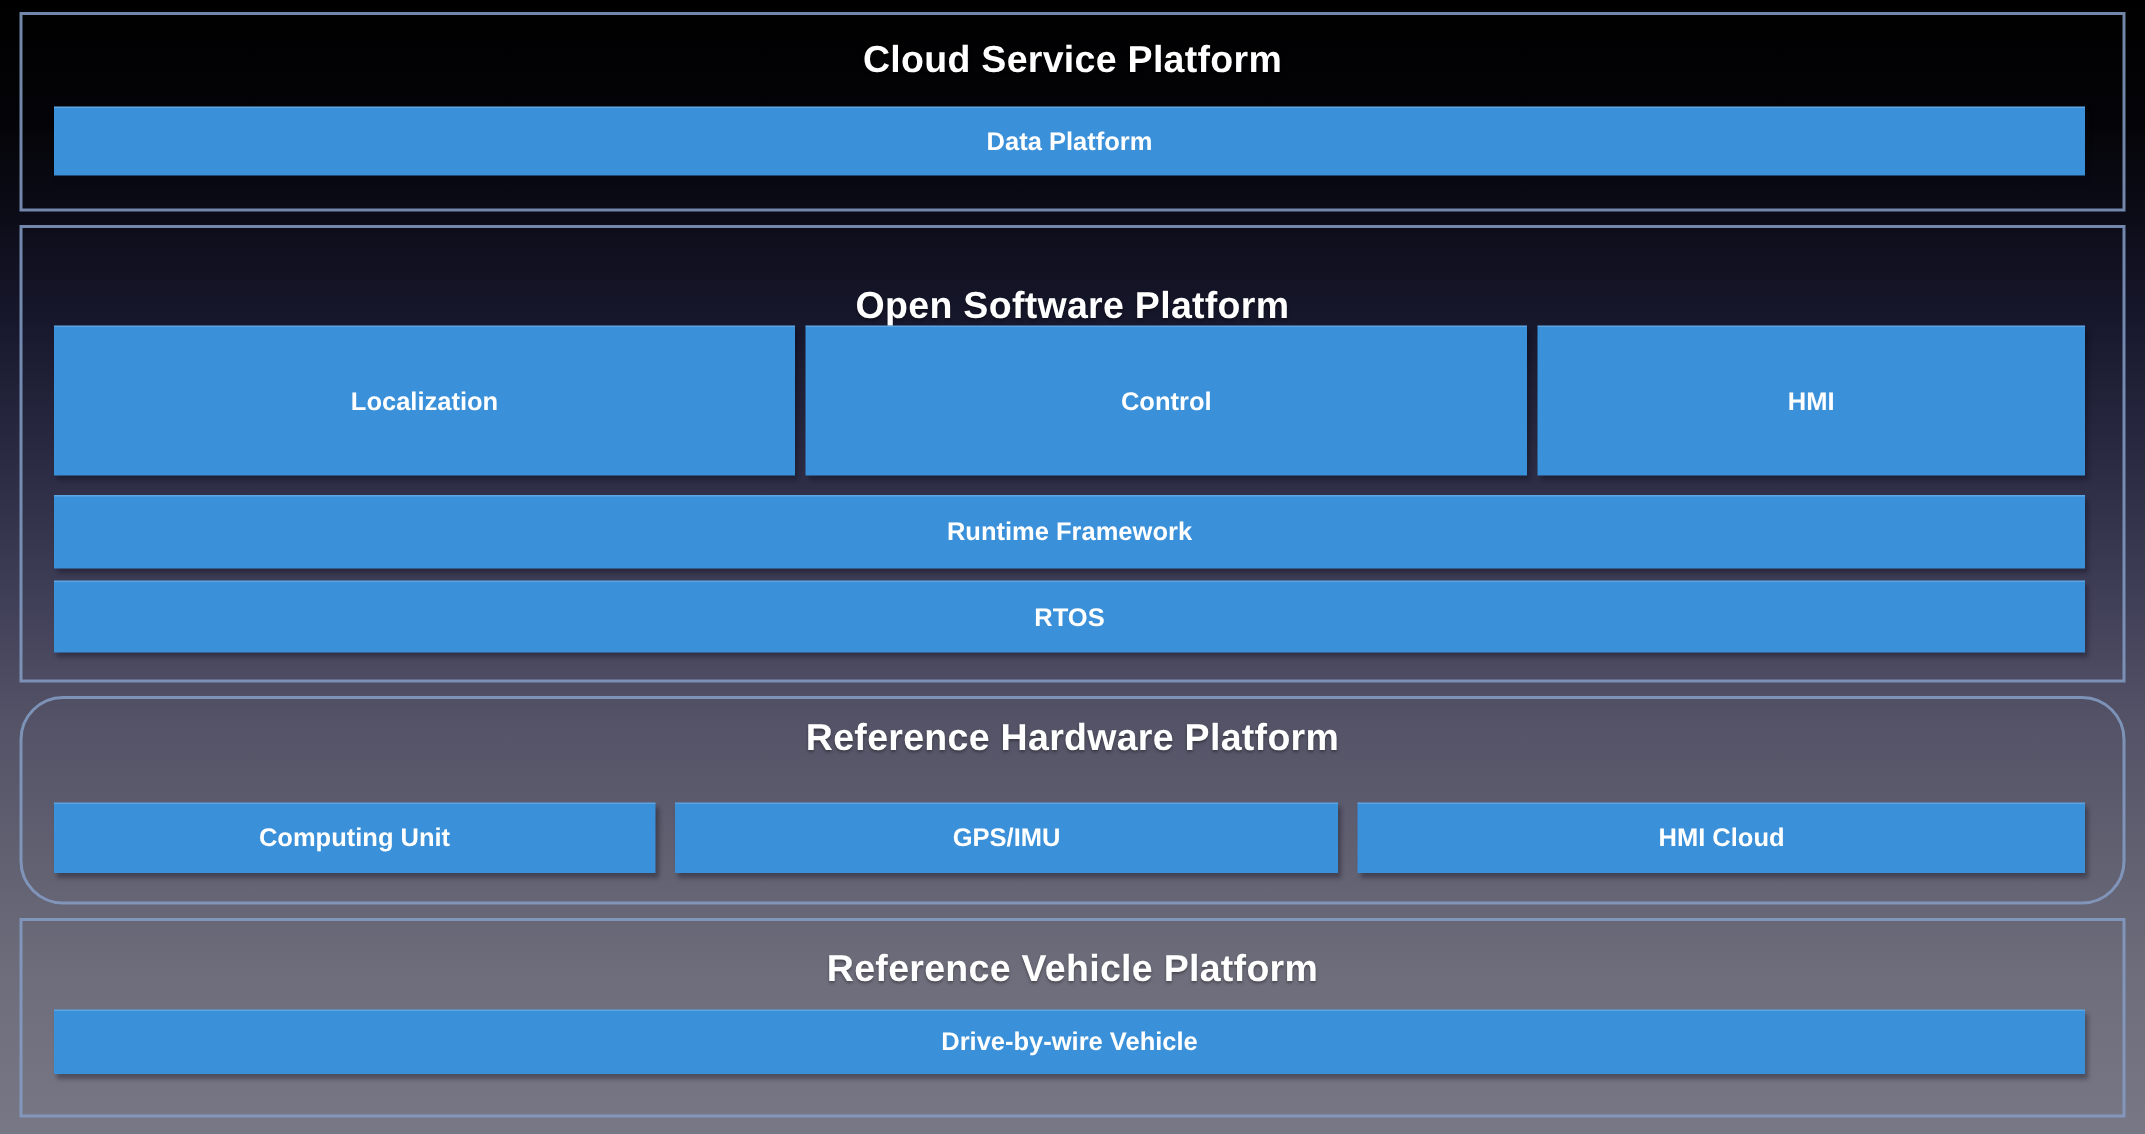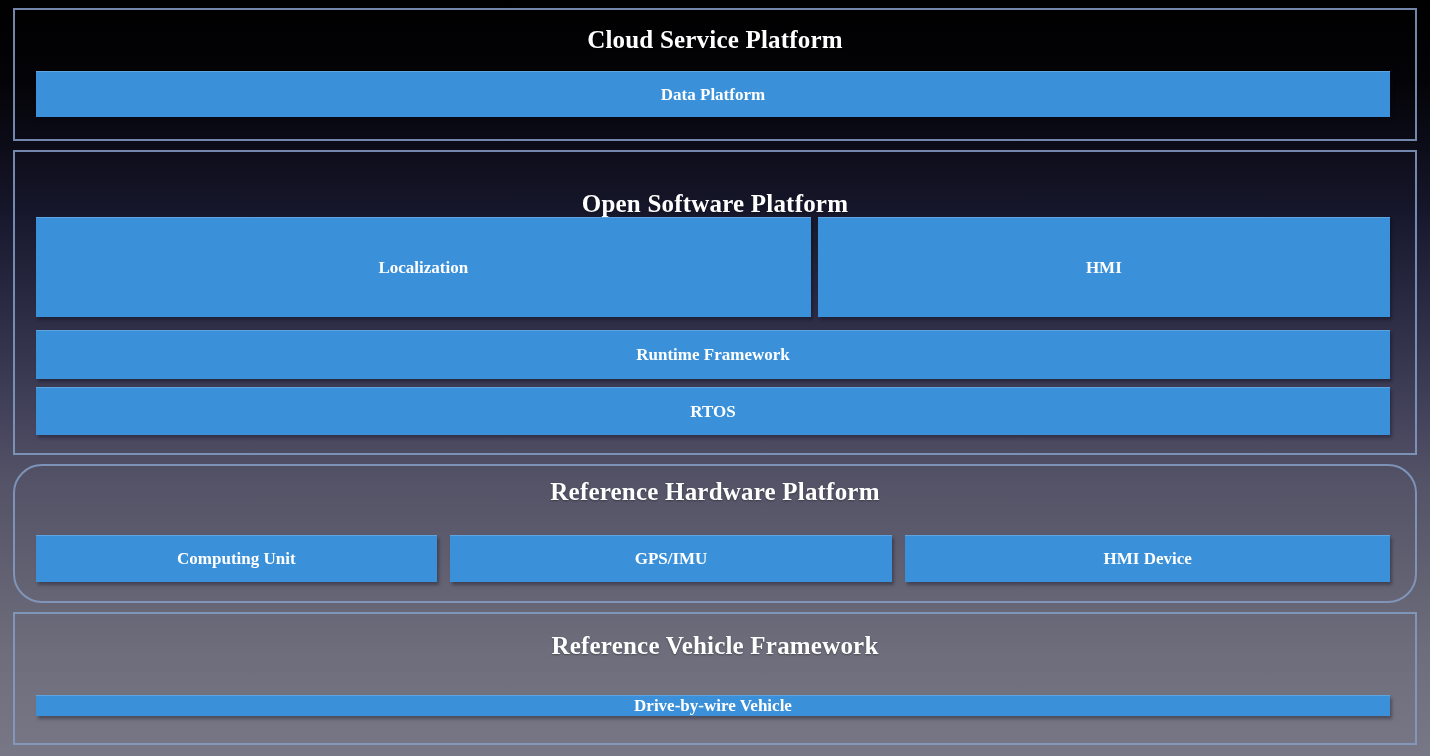"Cloud Service Platform" .slide { font-family: Liberation Serif, serif -> Liberation Sans, sans-serif }
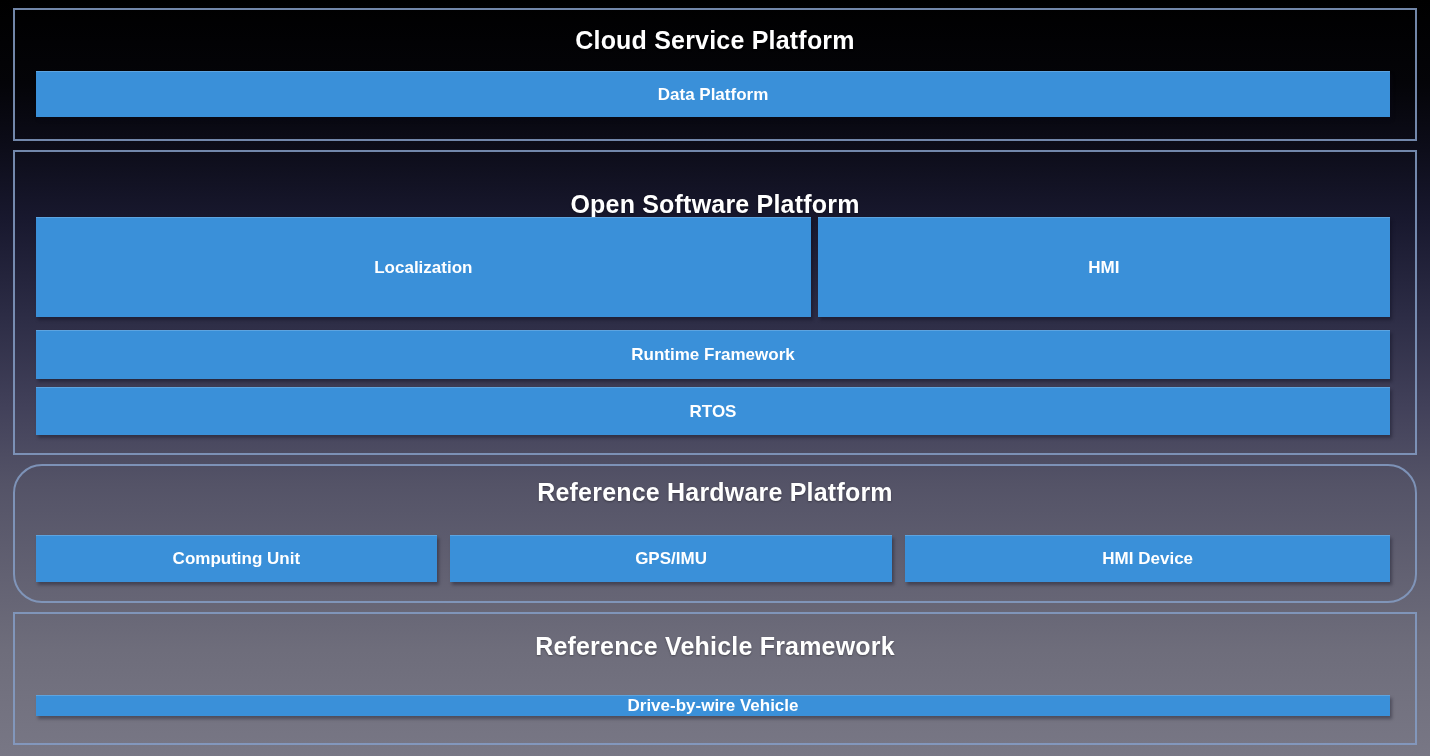"Control" div.bluebox { html: none -> <div> <span>Control</span> </div> }
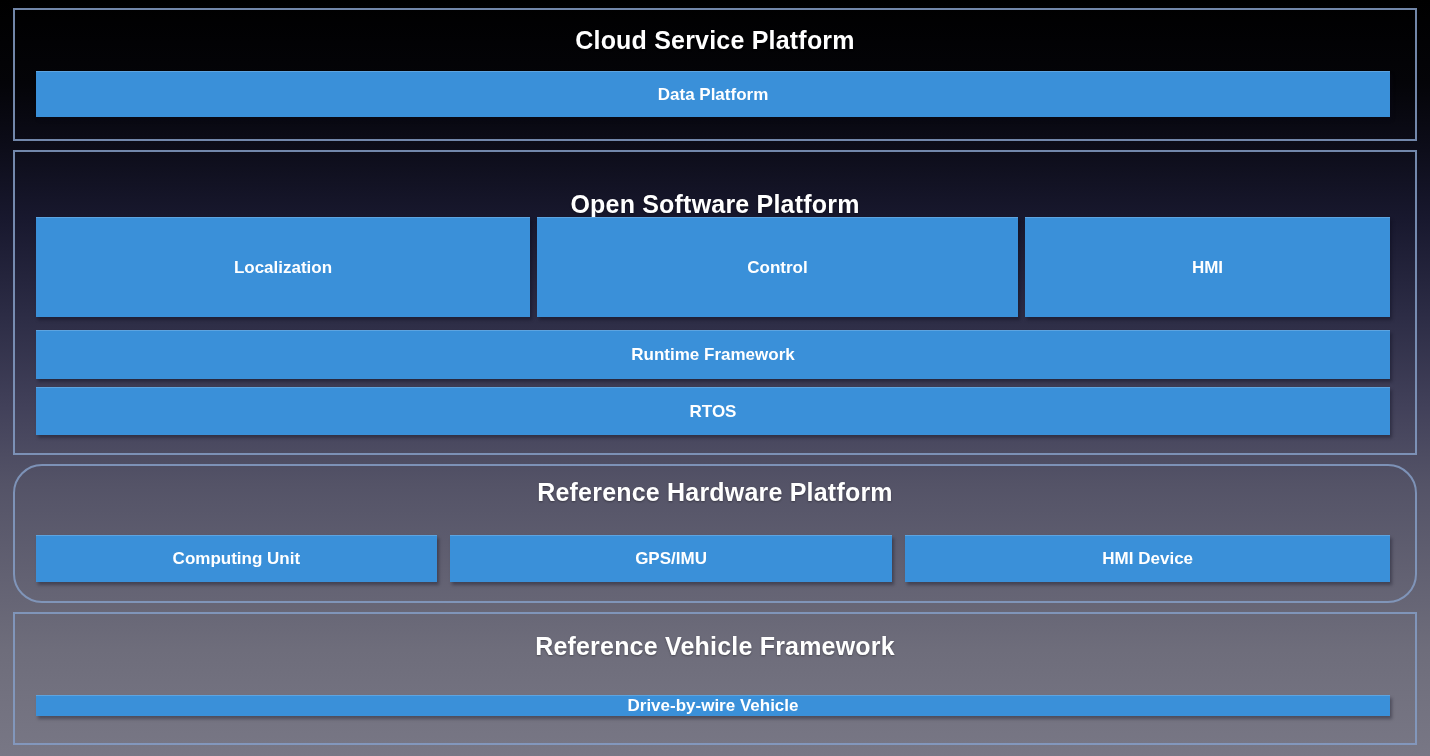"HMI Device" span { text: Device -> Cloud }
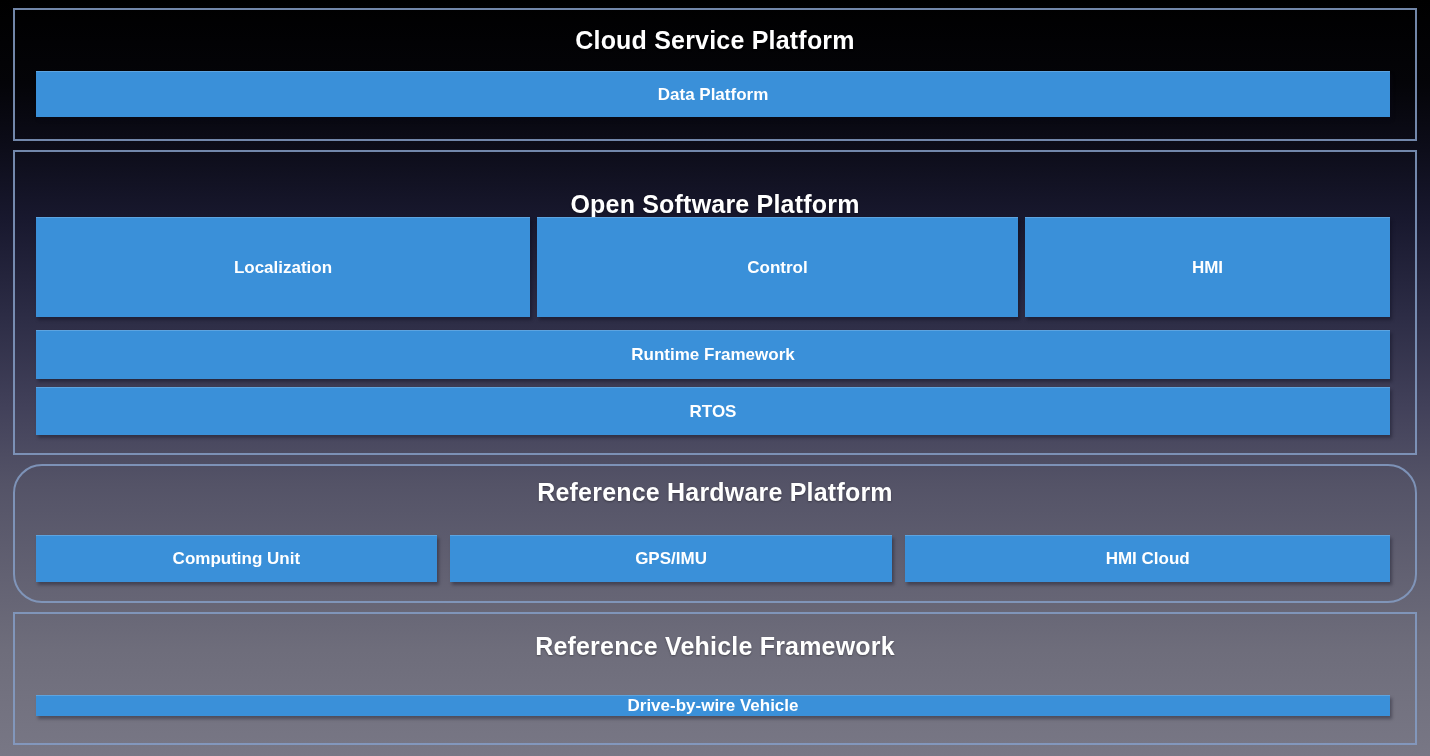"Reference Vehicle Framework" h2.sec-title { text: Framework -> Platform }
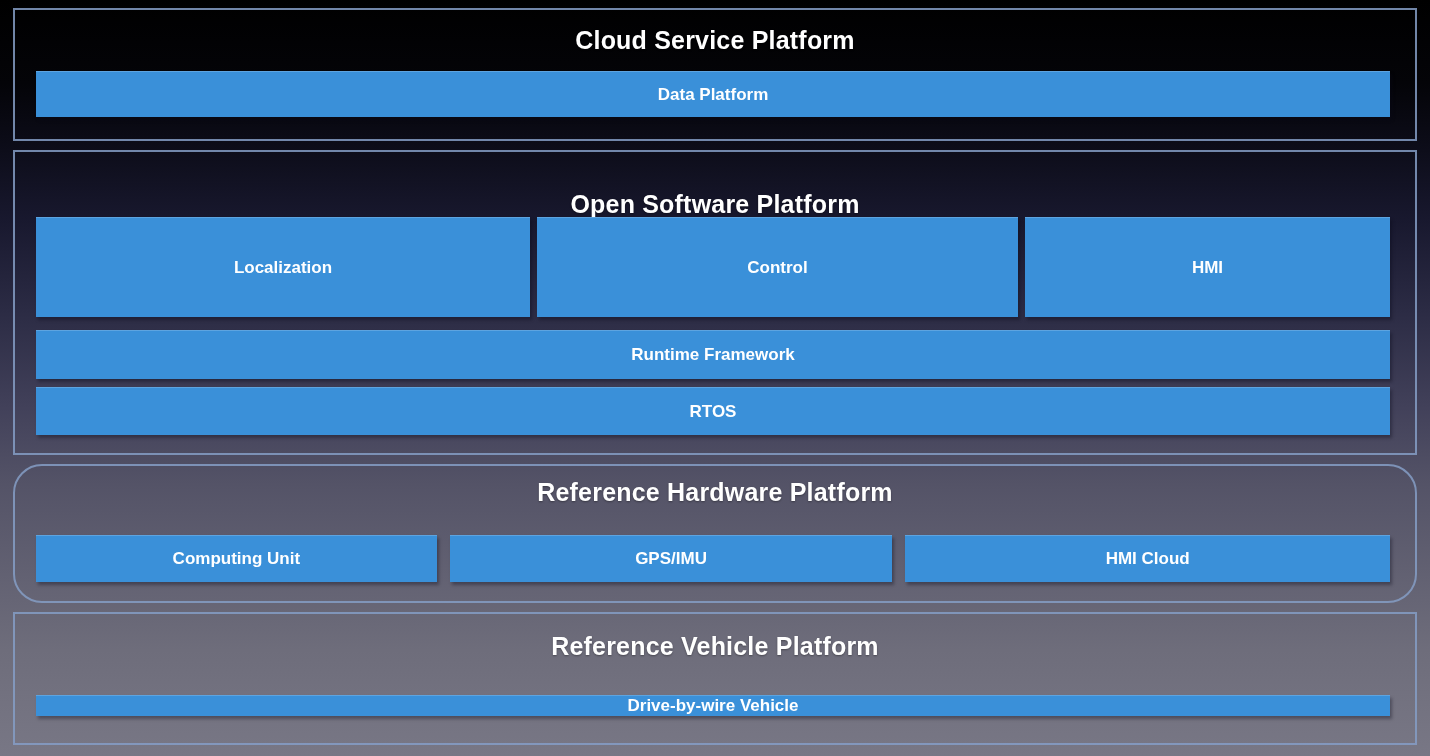"Drive-by-wire Vehicle" .row-vehicle { align-items: flex-end -> none }
